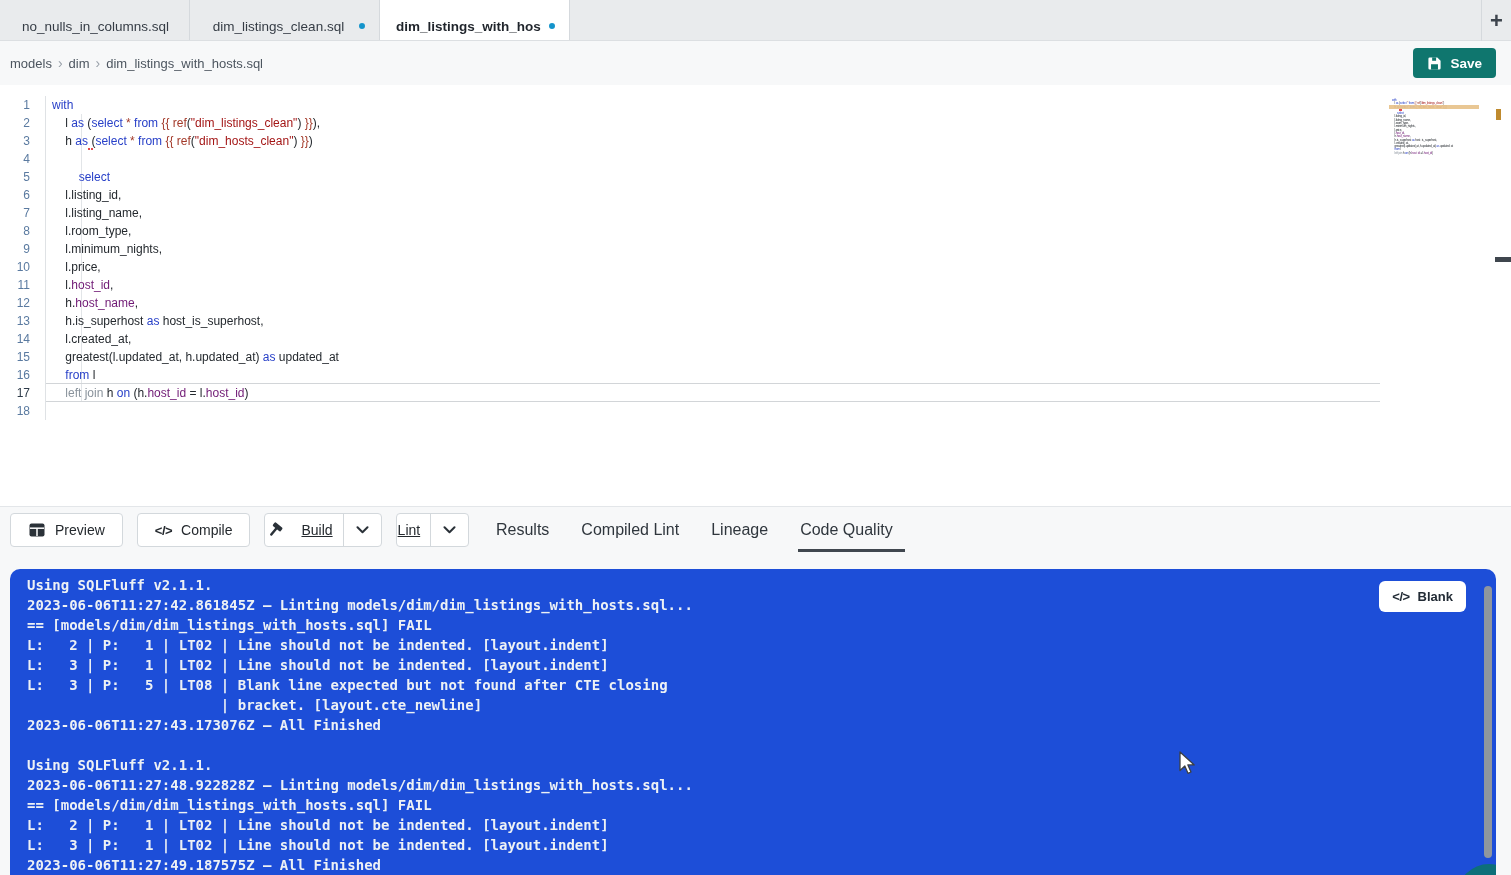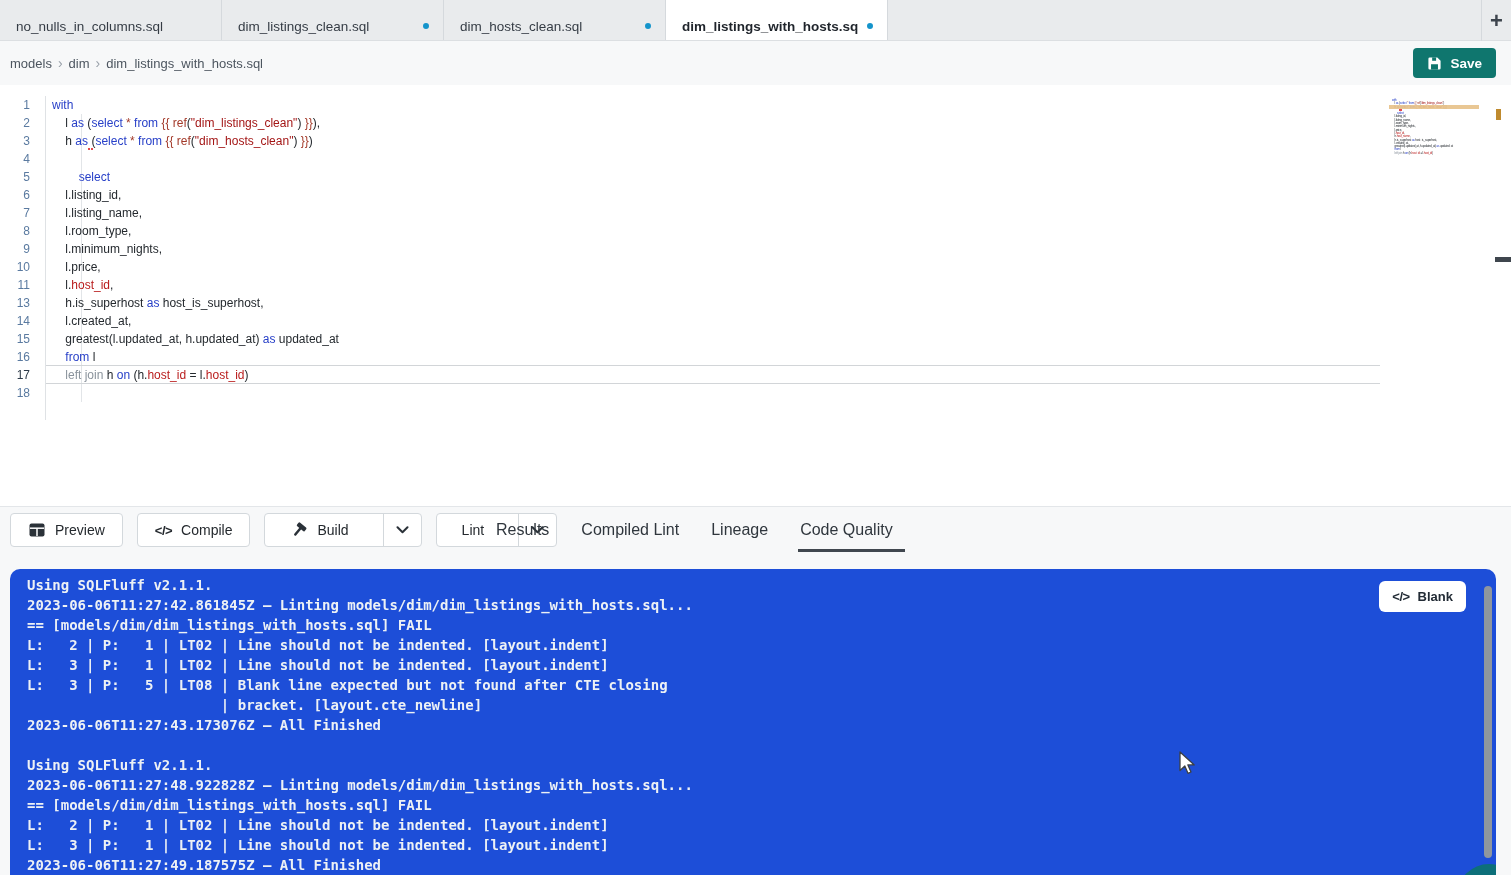"no_nulls_in_columns.sql" .tab { text-align: none -> center; width: 222px -> 190px }
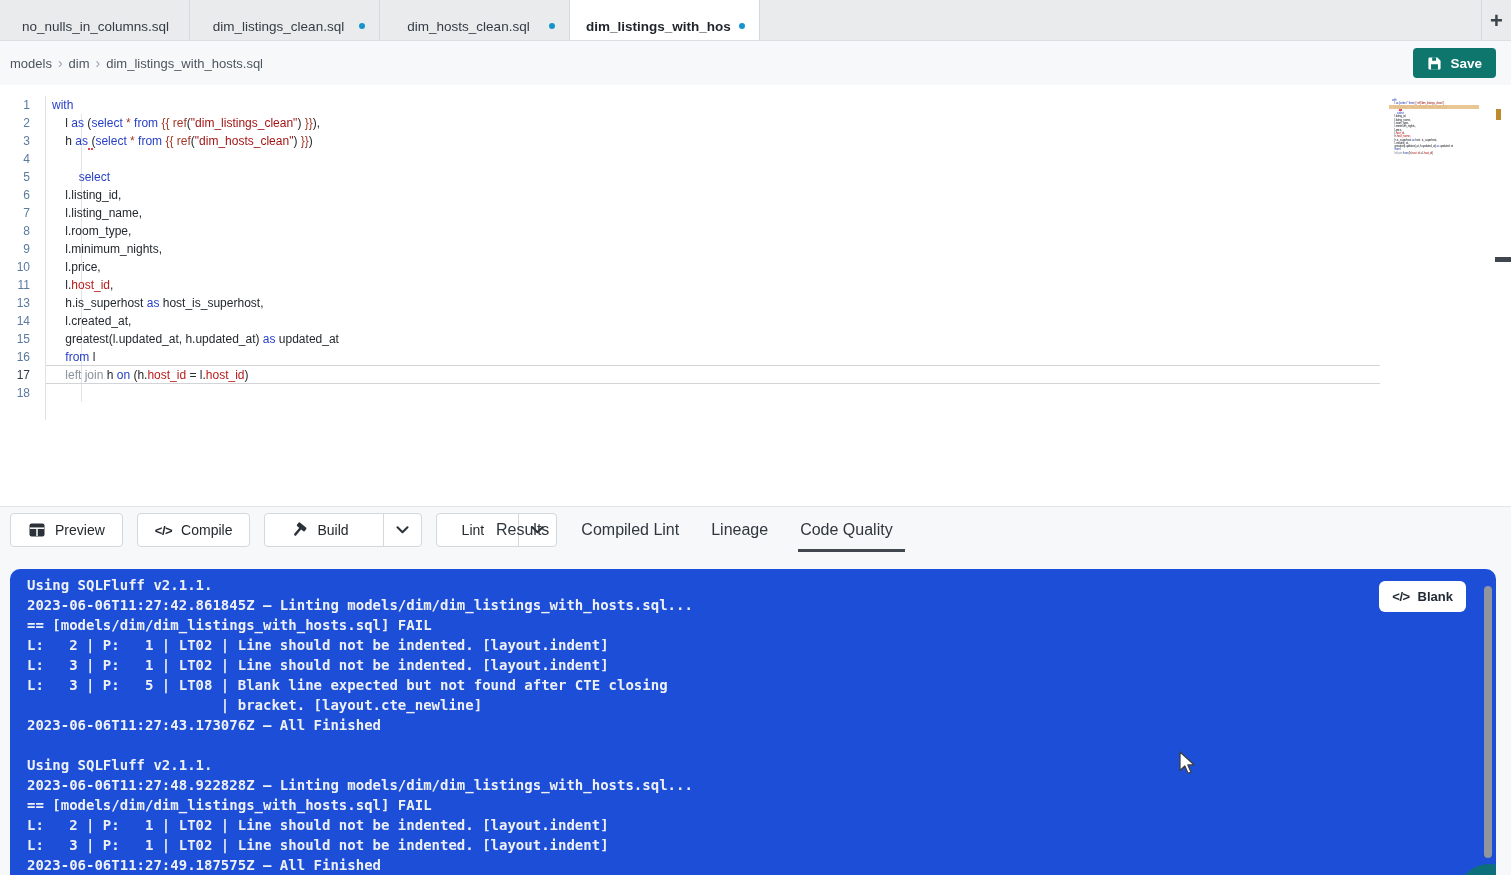"dim_hosts_clean.sql" div.tab { html: <div> <span>dim_hosts_clean.sql</span> <span></span> </div> -> none }
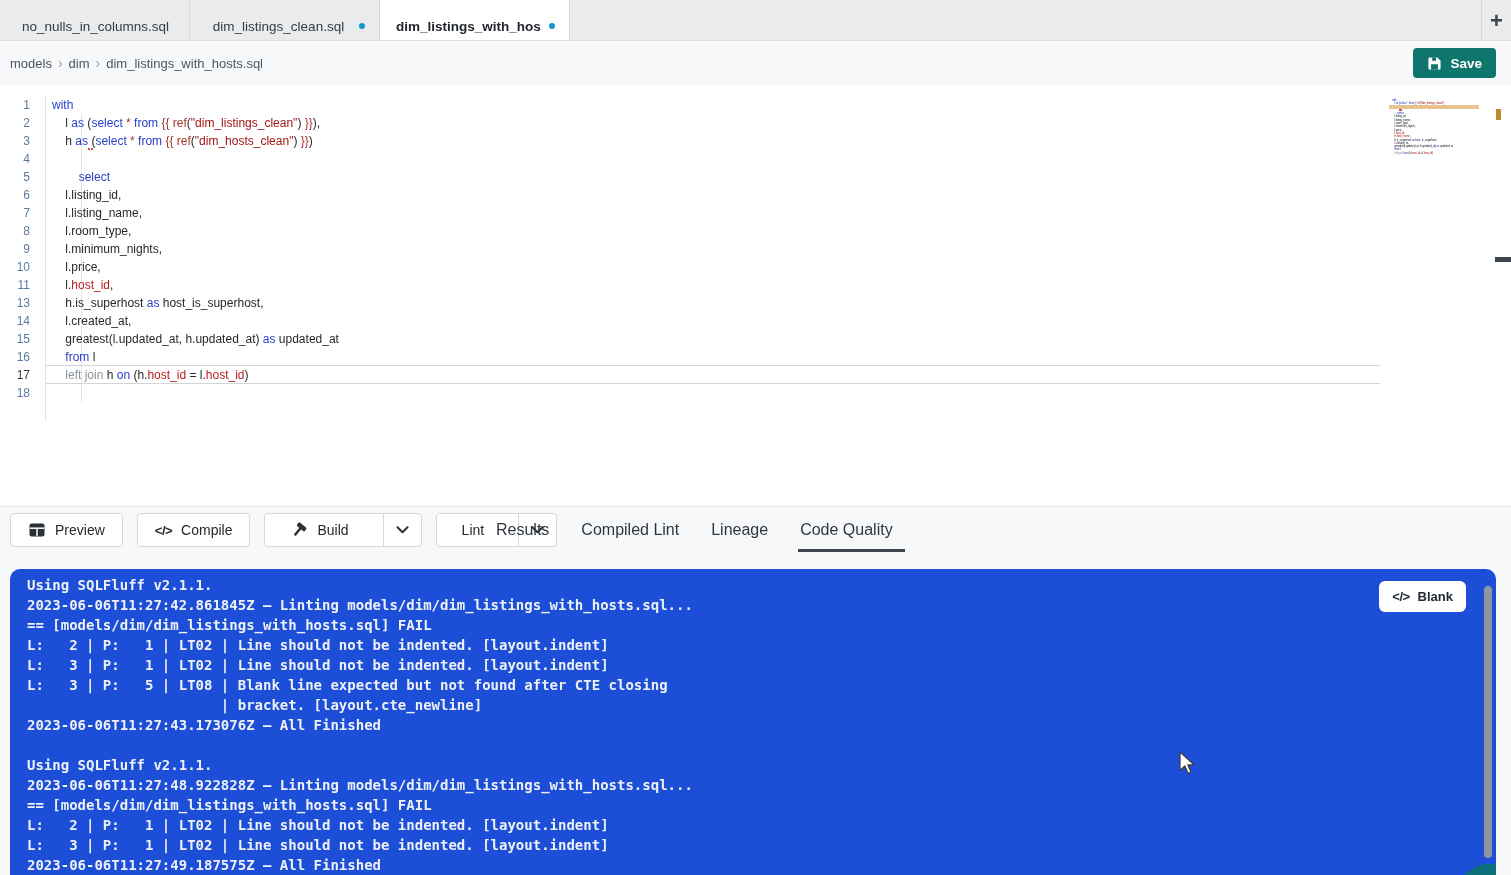"host_id" .tk-col { color: #b91c1c -> #701a75 }
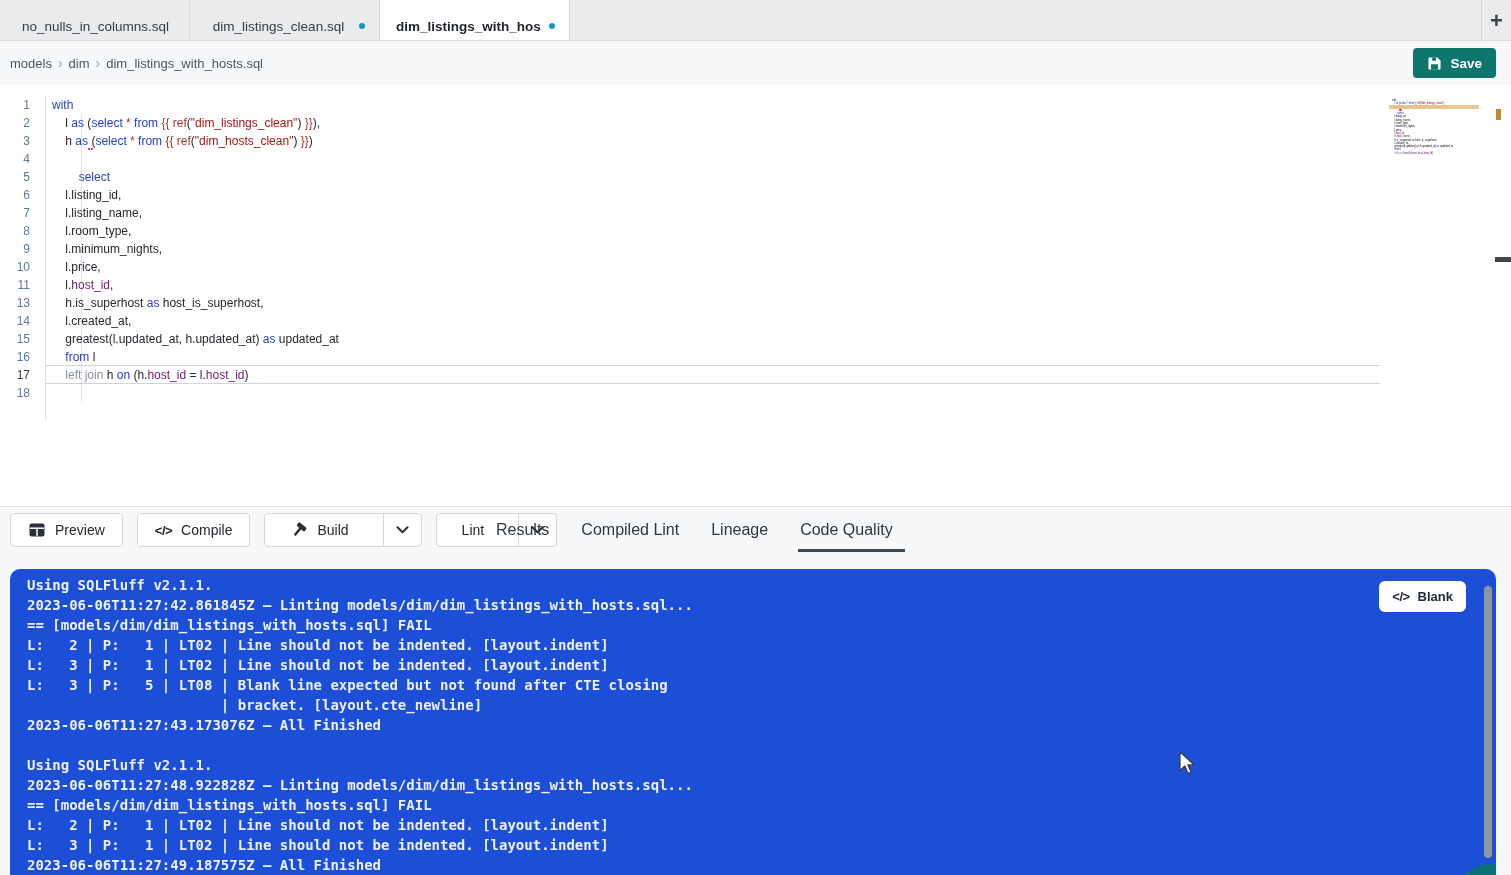"12 h.host_name," div.code-line { html: none -> <div><span>12</span><span><span> h.</span><span>host_name</span><span>,</span></span></div> }
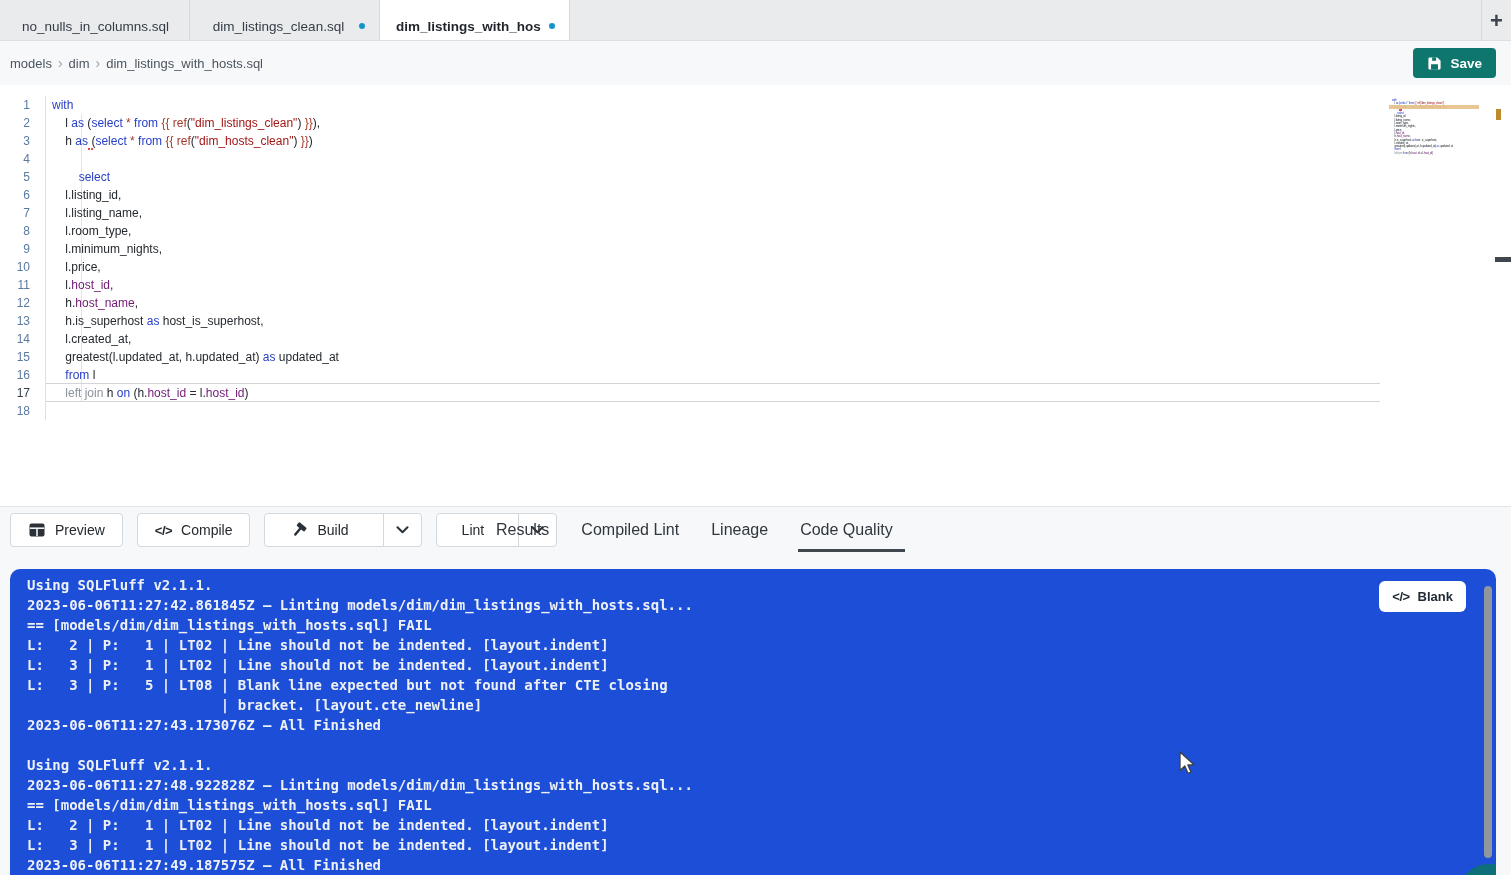"Build" .btn .main { gap: 9px -> 17px; padding: 0 25px -> 0 1px; text-decoration: none -> underline }
